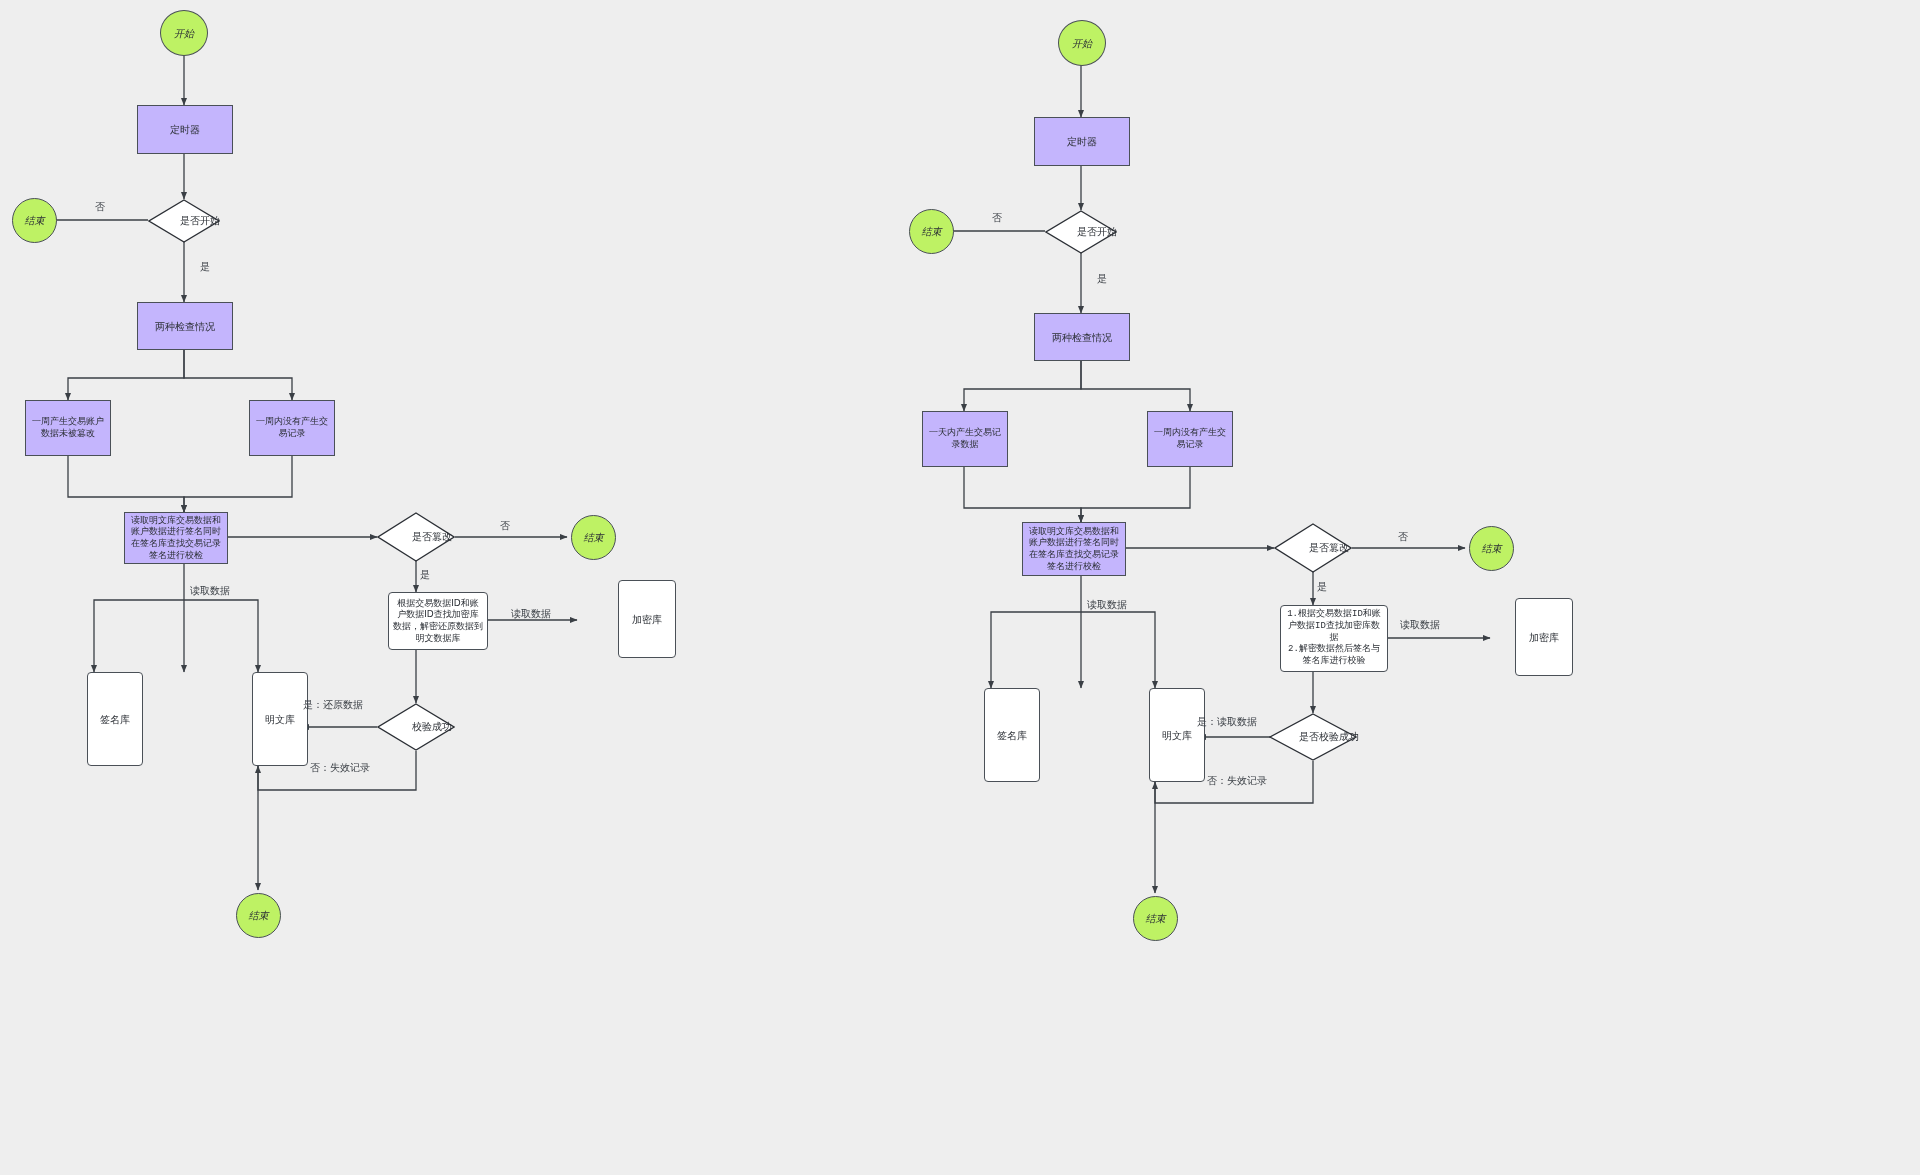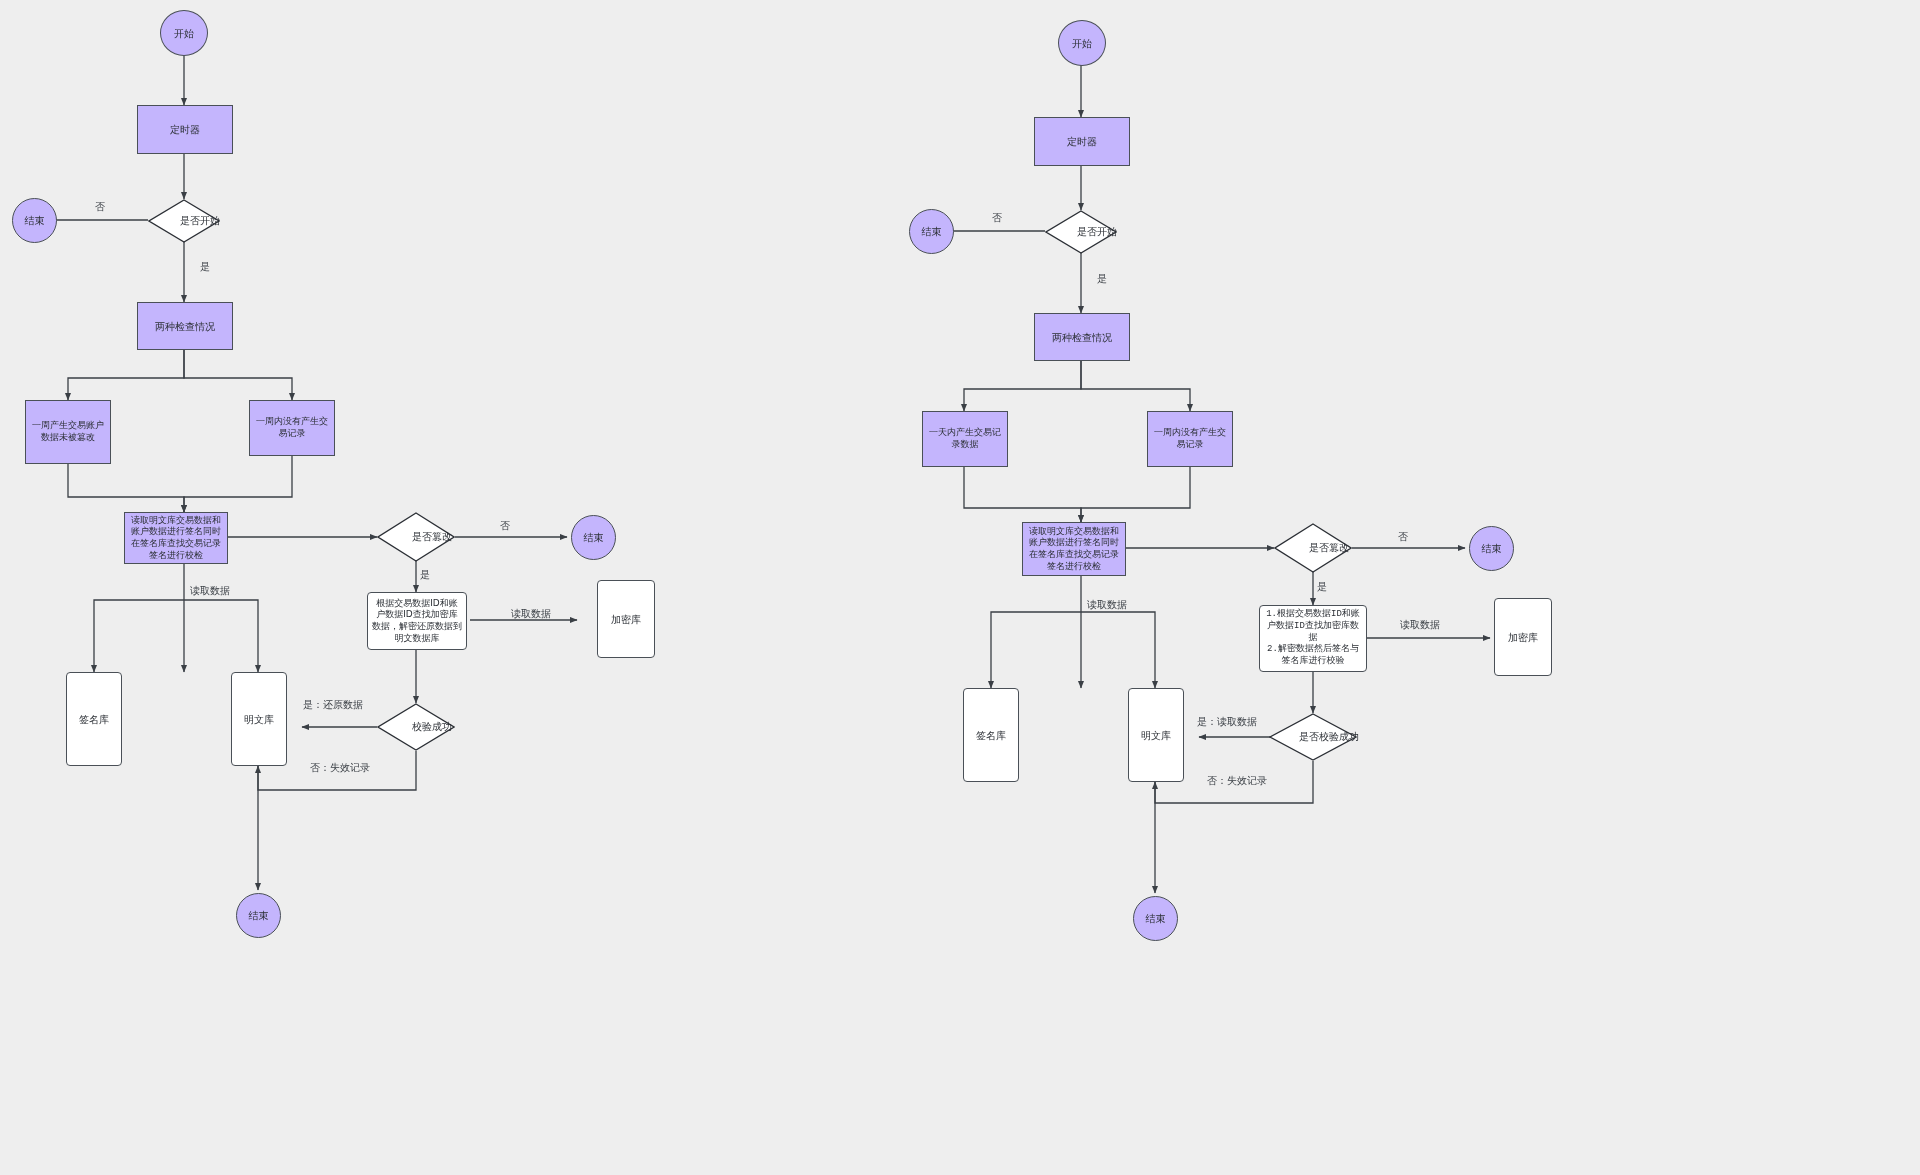"开始" .circle { background: #c4b5fd -> #bef264; font-style: none -> italic }
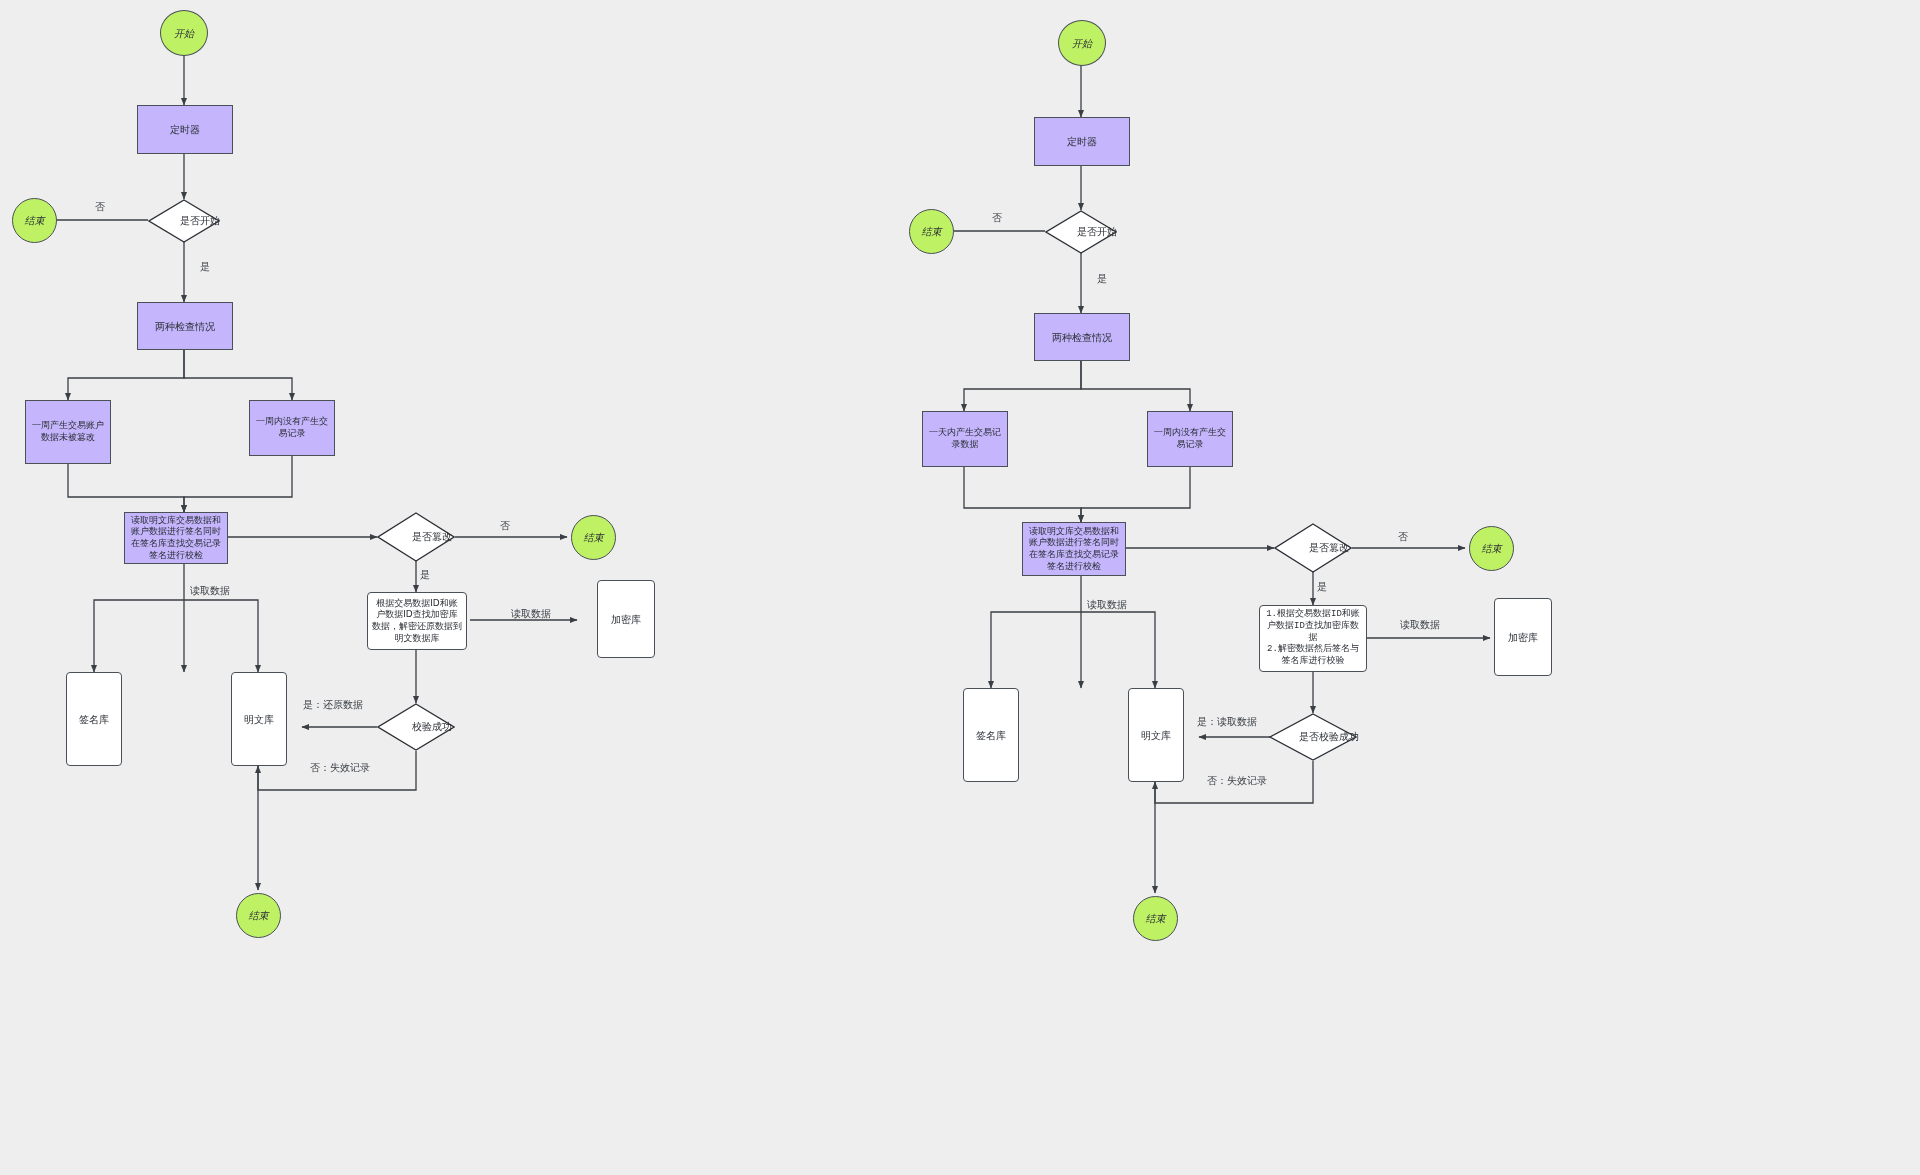"一周产生交易账户数据未被篡改" div.node { height: 64px -> 56px }
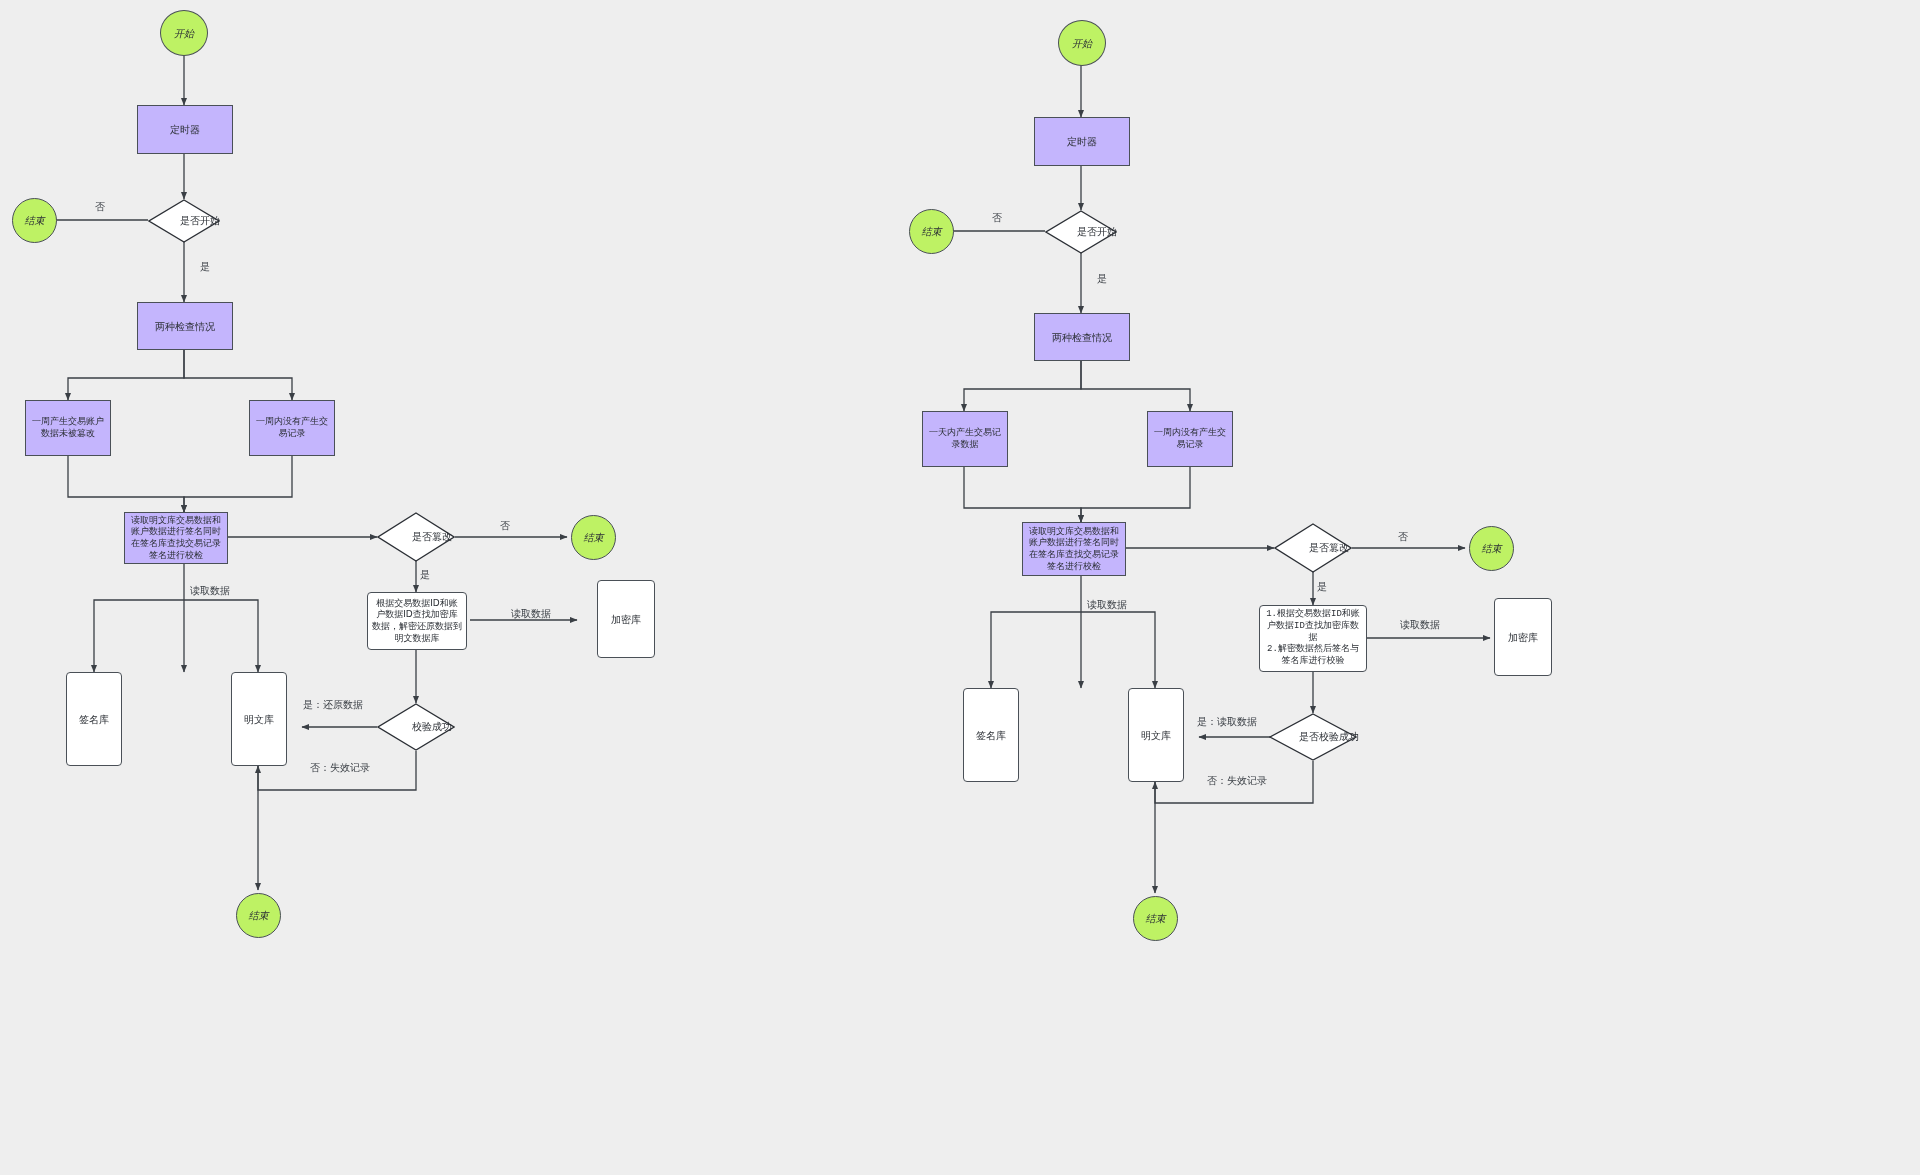"根据交易数据ID和账户数据ID查找加密库数据，解密还原数据到明文数据库" .rounded { margin-left: none -> 21px }
